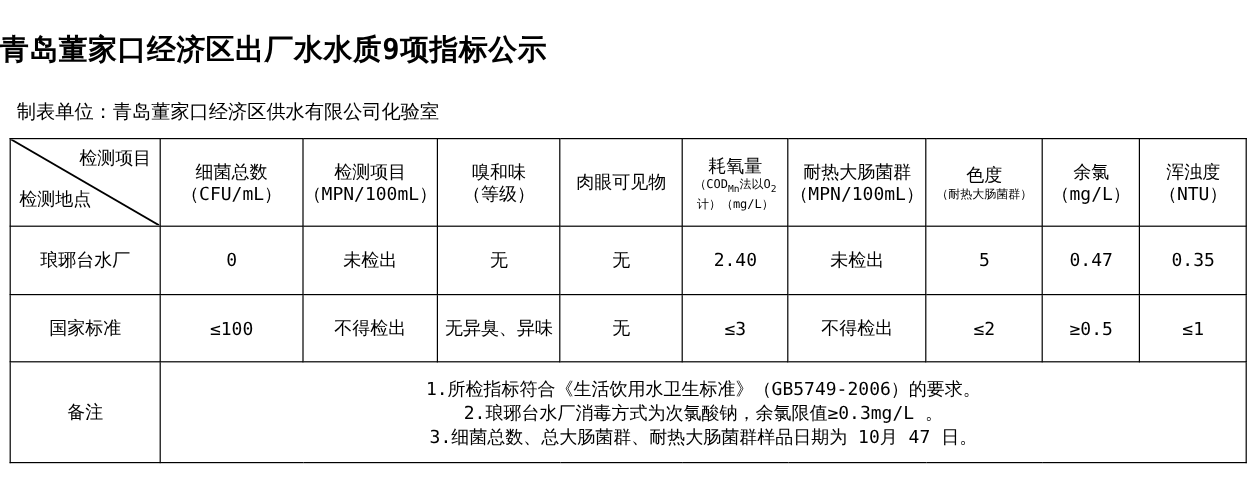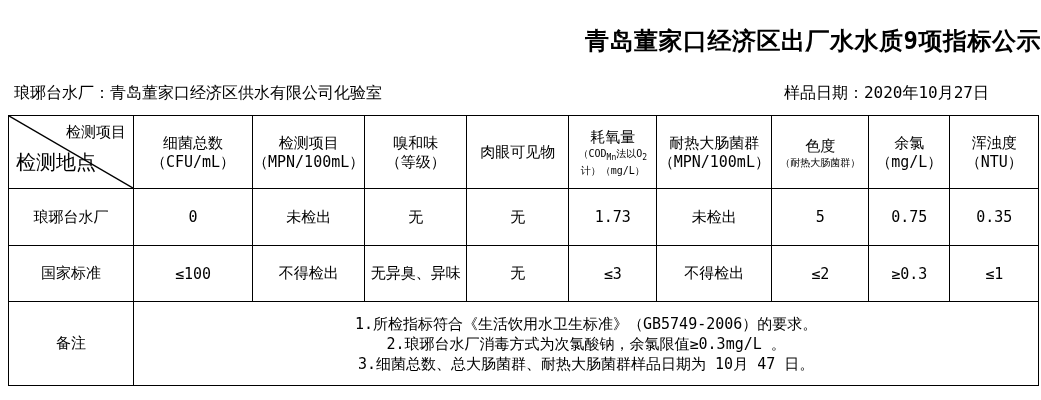"青岛董家口经济区出厂水水质9项指标公示" .title { text-align: right -> left }
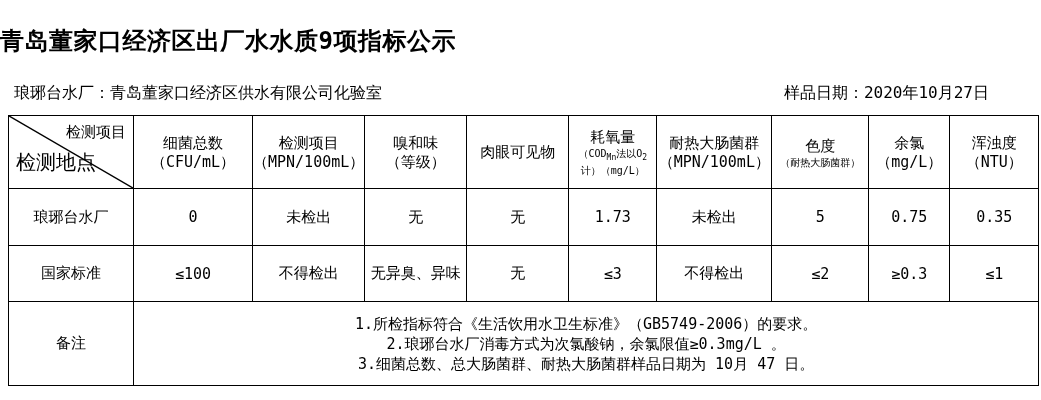"琅琊台水厂：青岛董家口经济区供水有限公司化验室" span { text: 琅琊台水厂 -> 制表单位 }
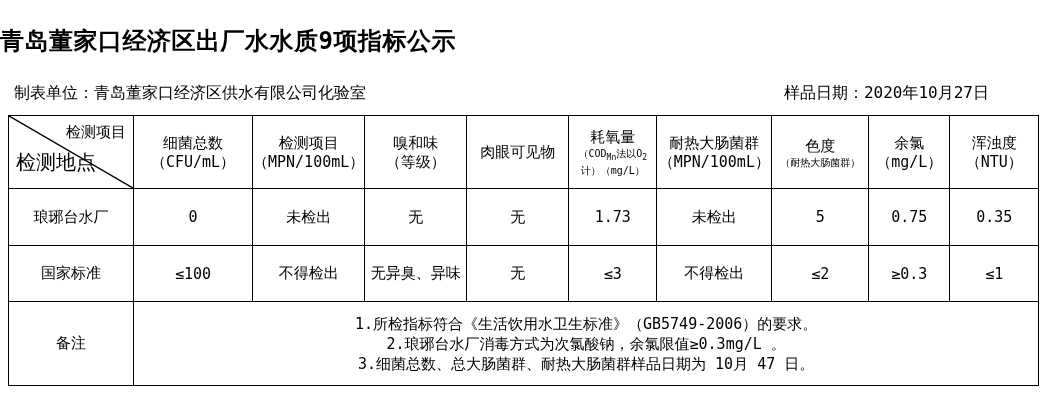"样品日期：2020年10月27日" span { html: <span>样品日期：2020年10月27日</span> -> none }
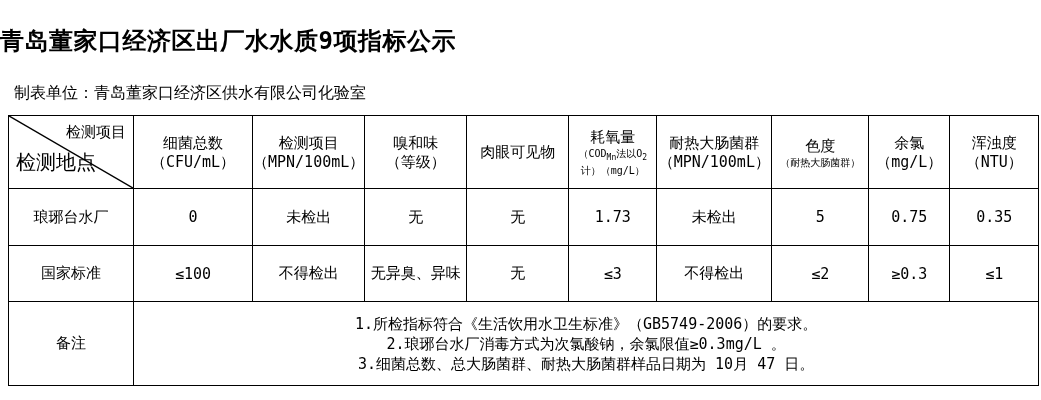"检测地点" .corner-bl { font-size: 20px -> 15px }
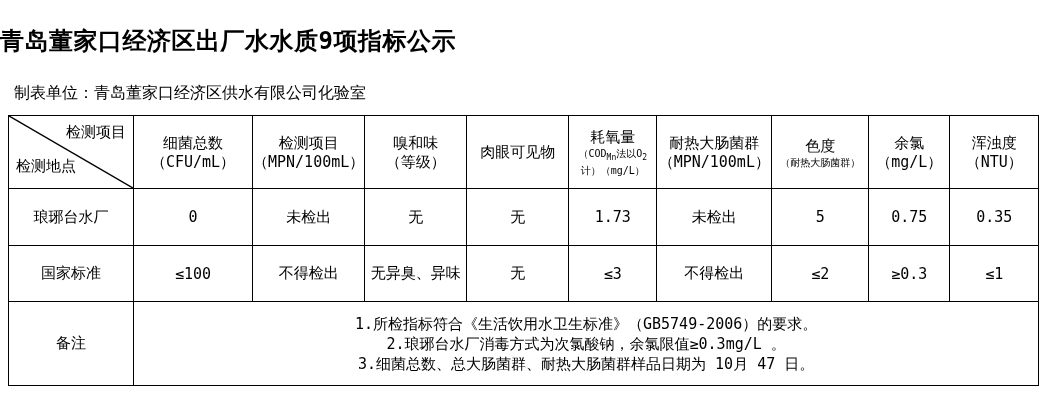"1.73" td { text: 1.73 -> 2.40 }
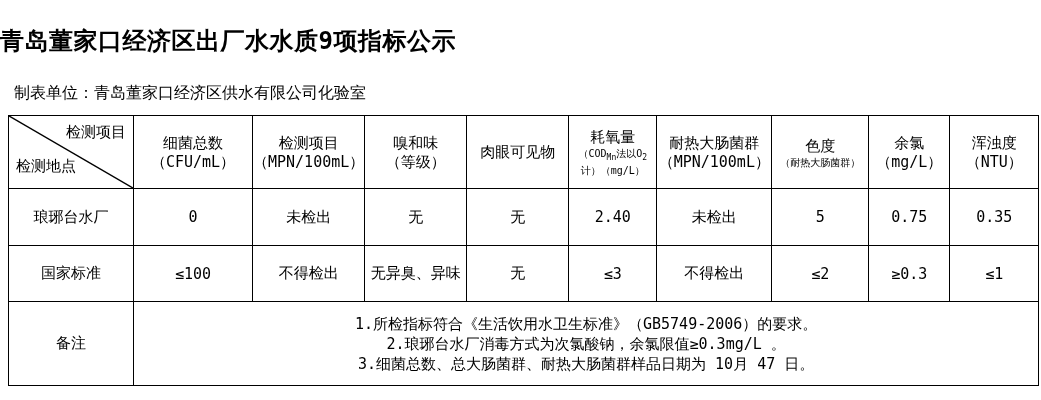"0.75" td { text: 0.75 -> 0.47 }
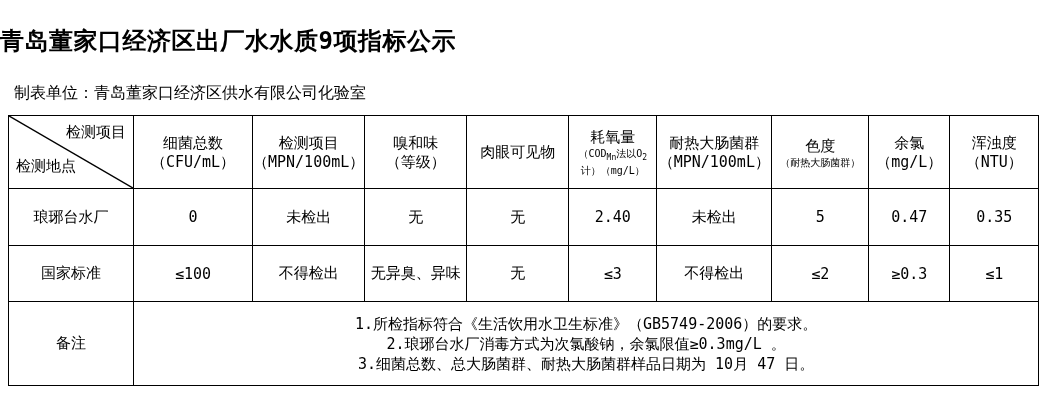"≥0.3" td { text: 0.3 -> 0.5 }
